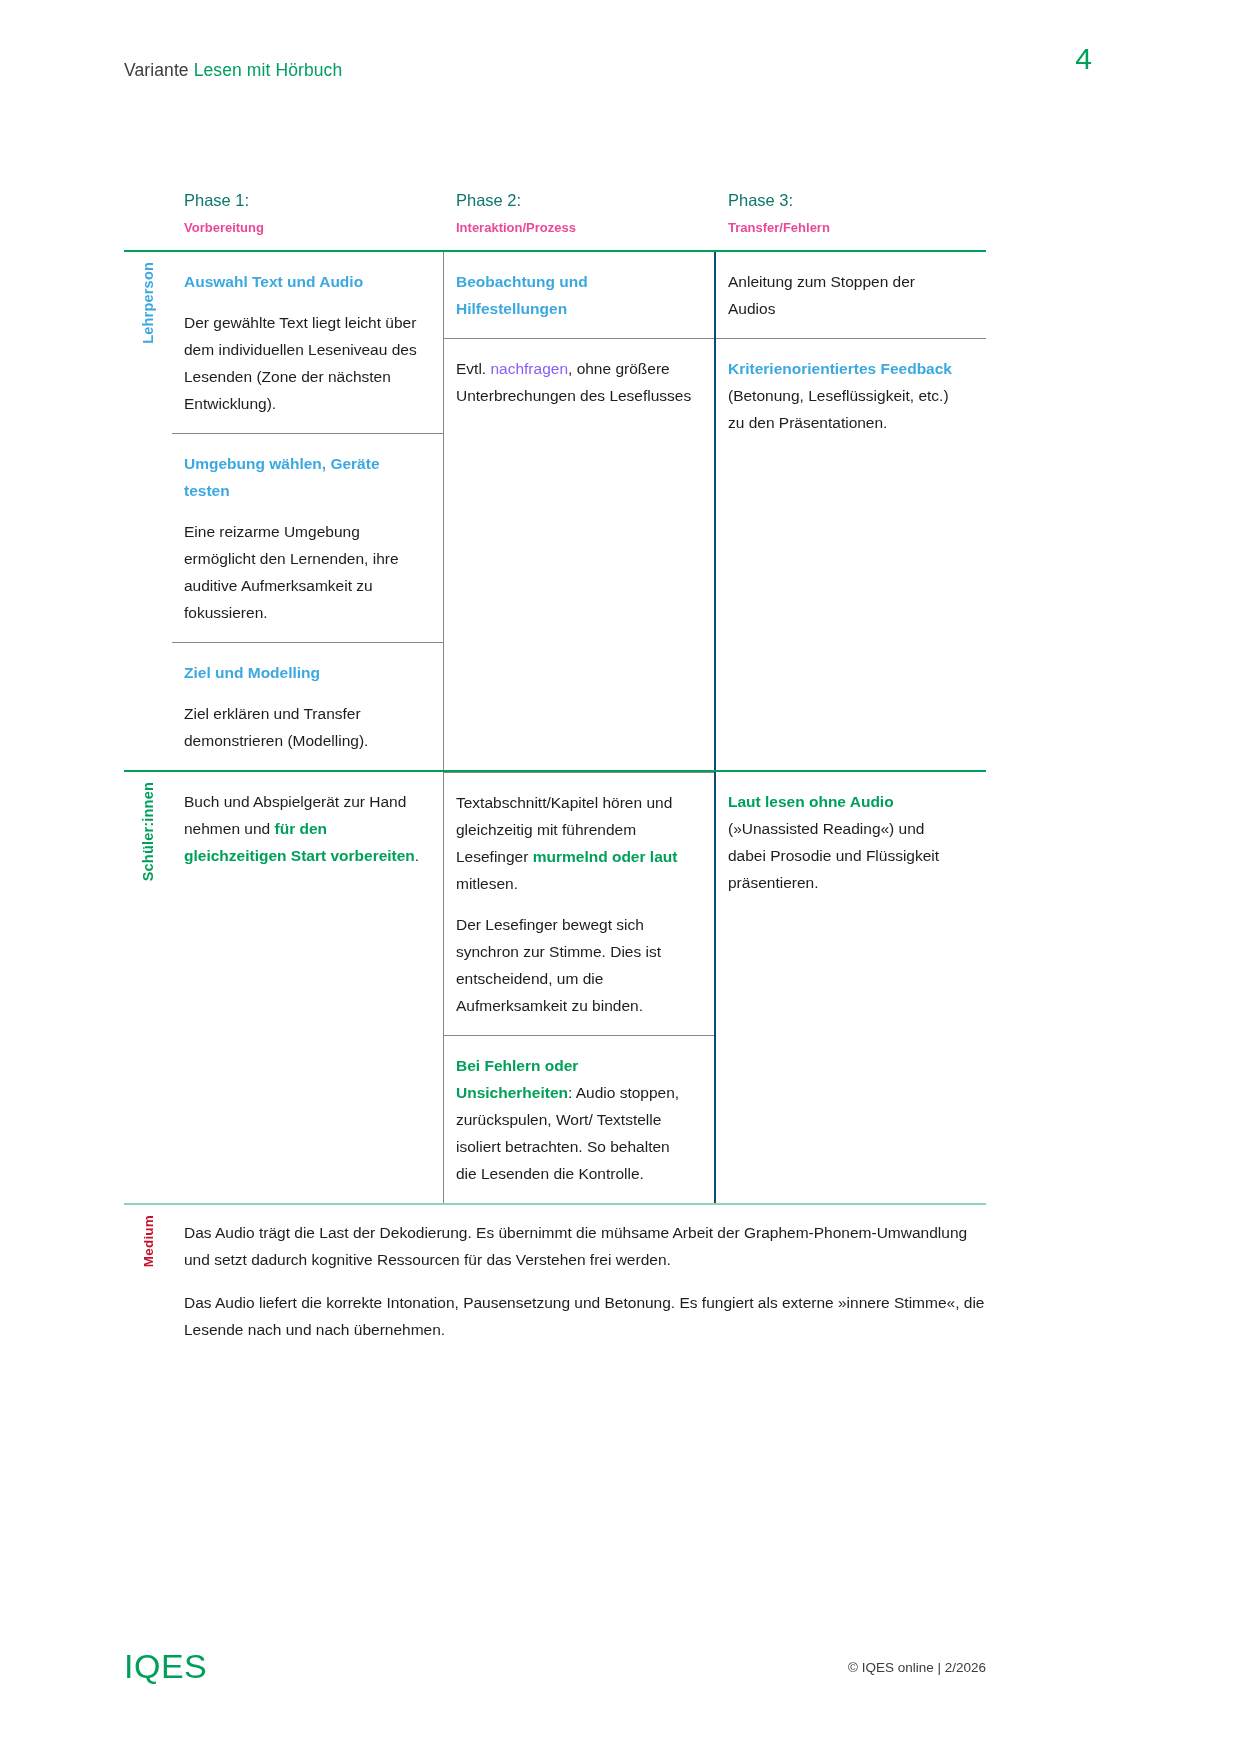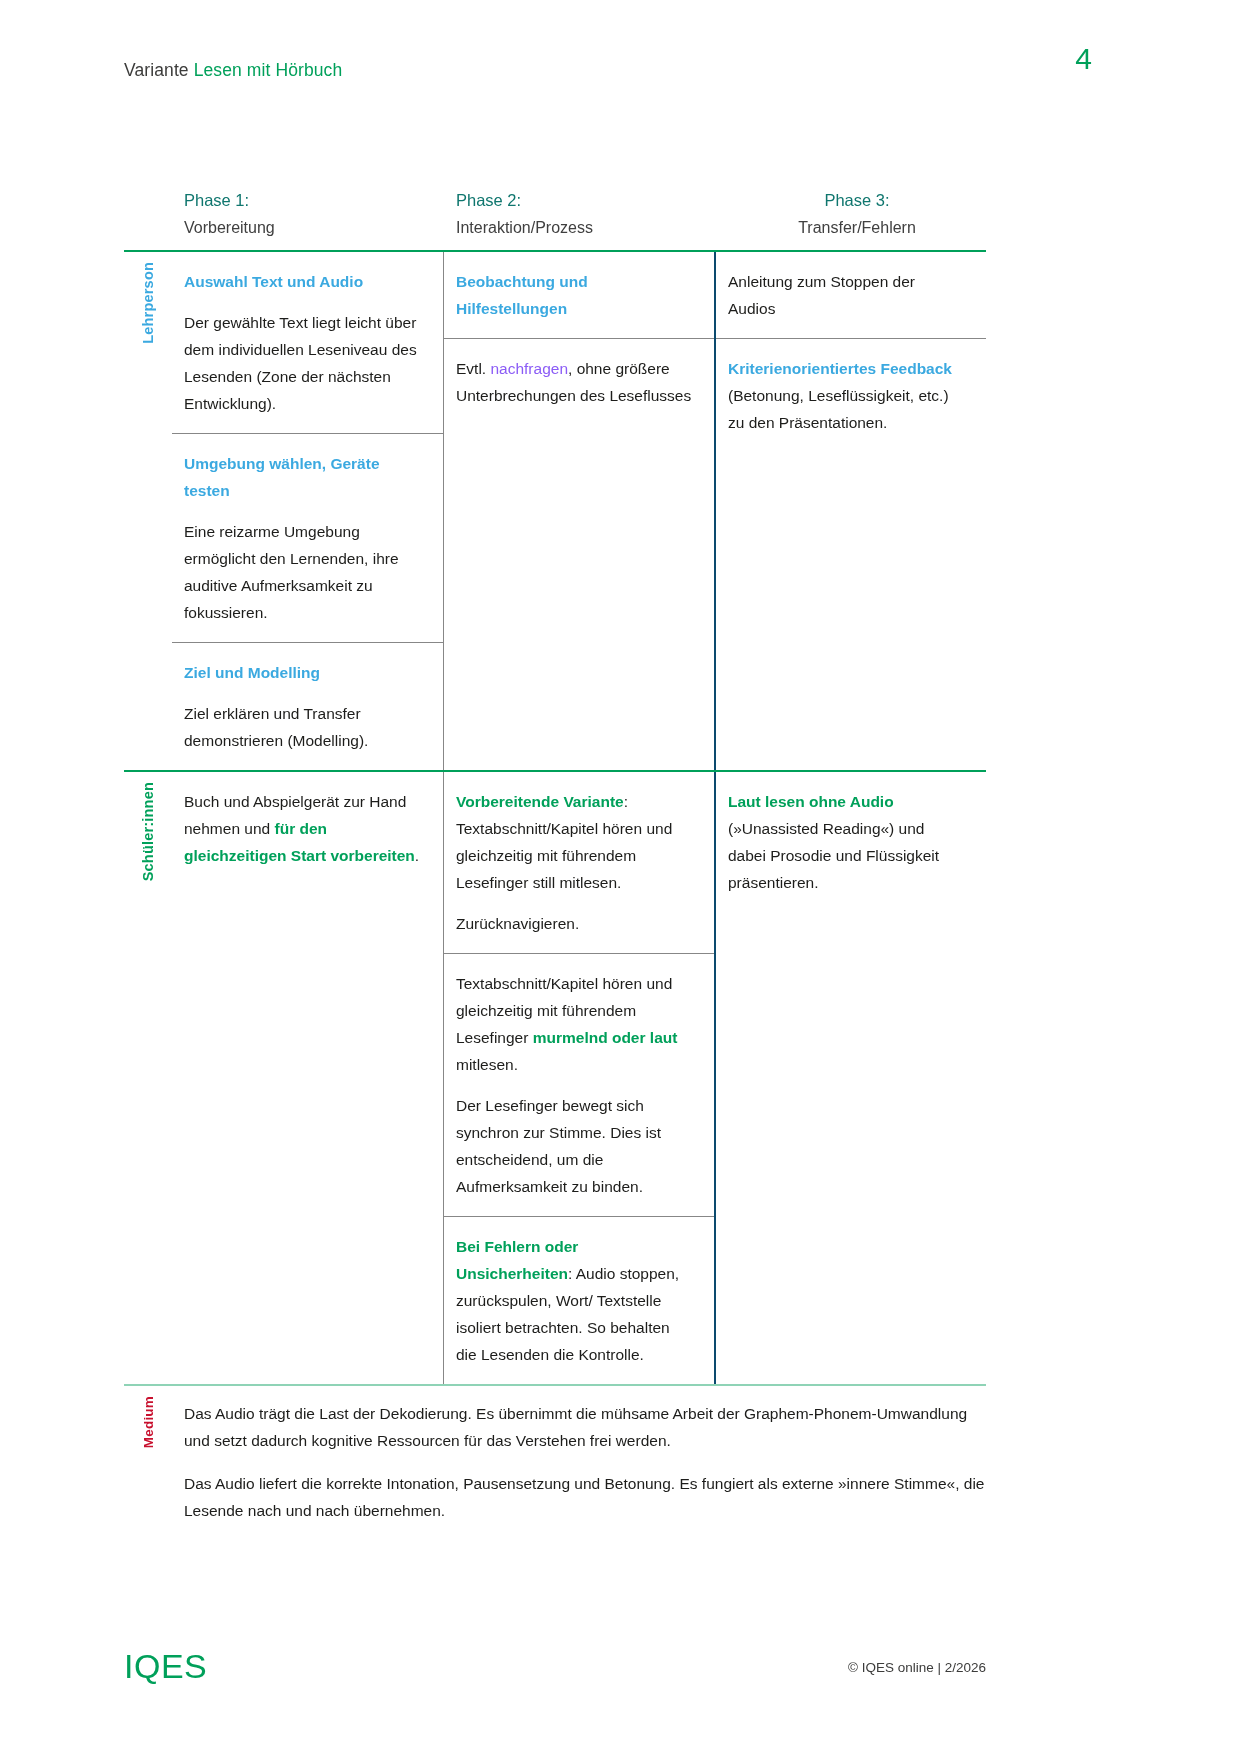"Phase 3:" .col-head.c3 { text-align: center -> none }
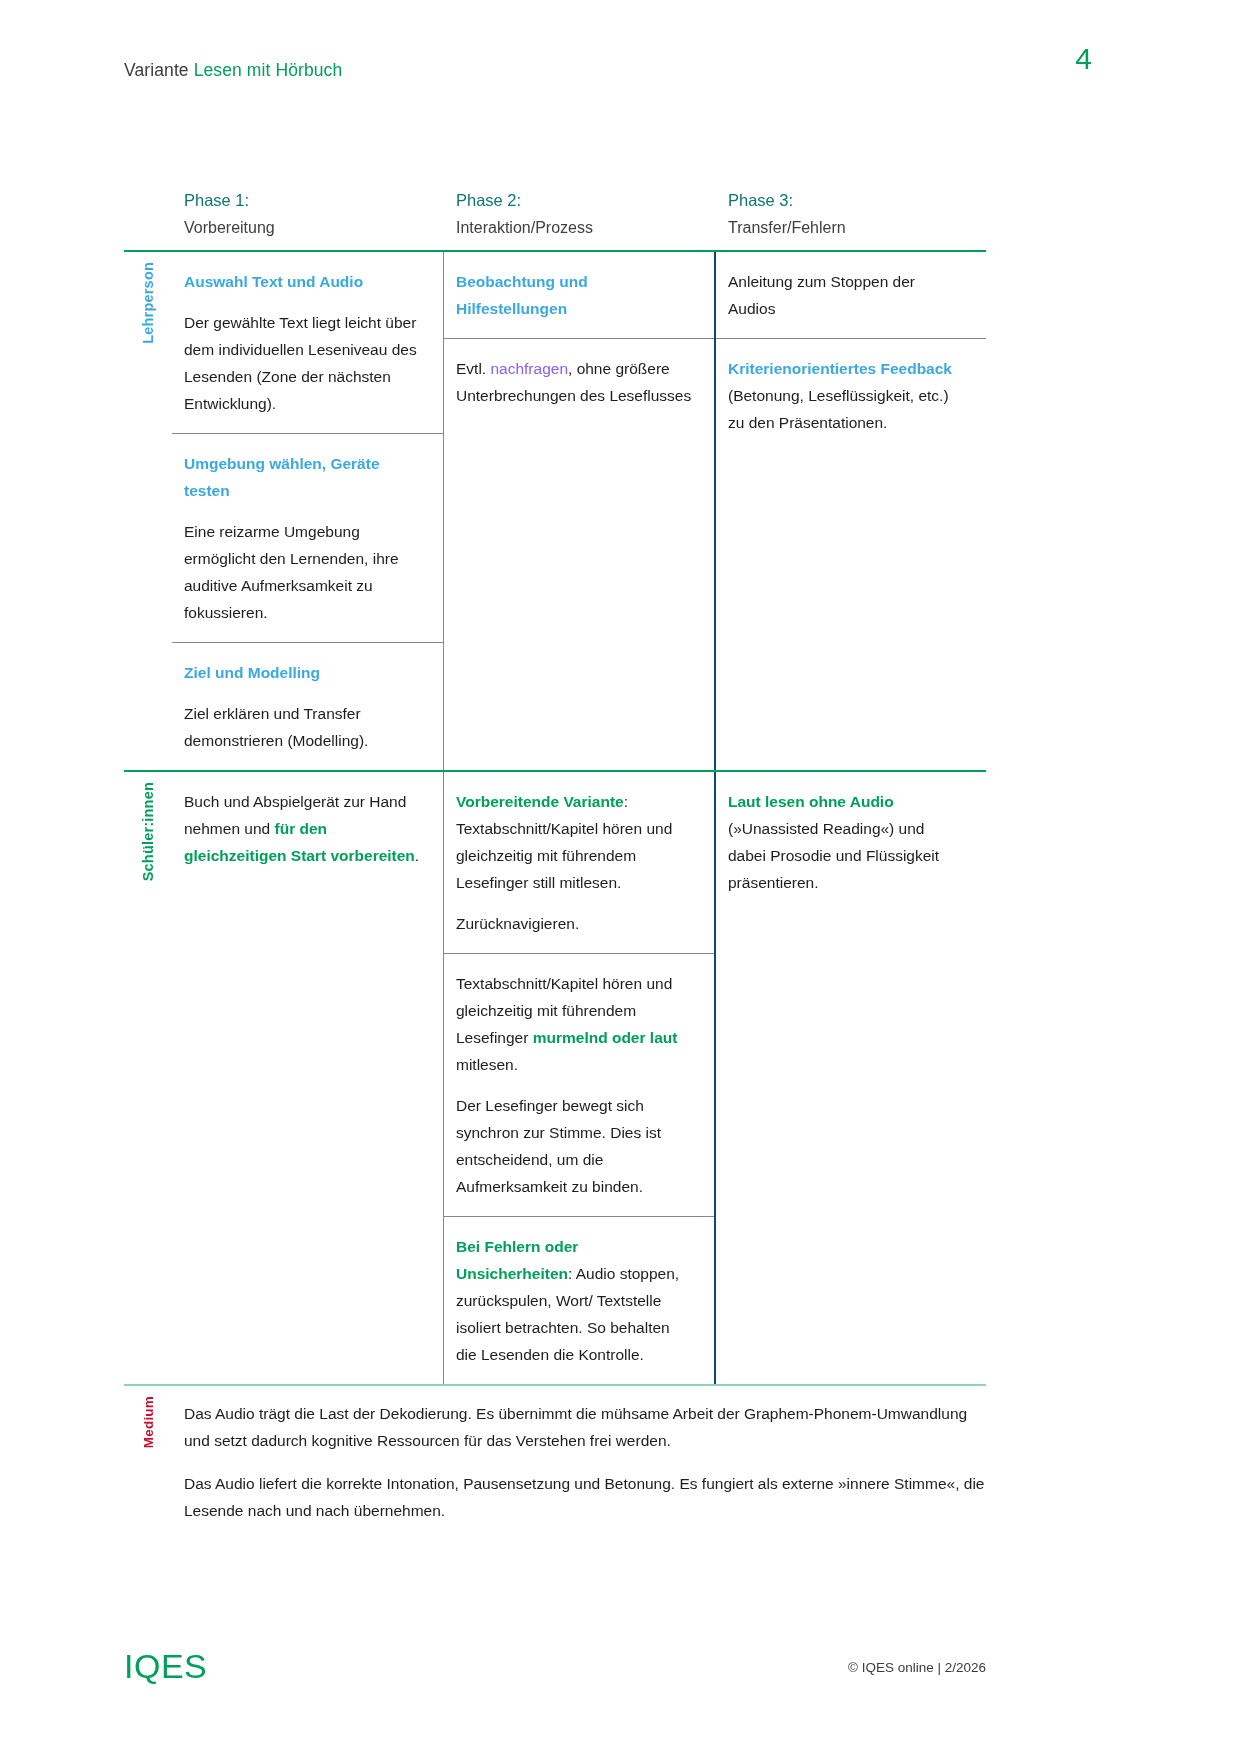"Vorbereitung" .col-head .ph-sub { color: #404040 -> #ec4899; font-size: 16px -> 13px; font-weight: normal -> bold }
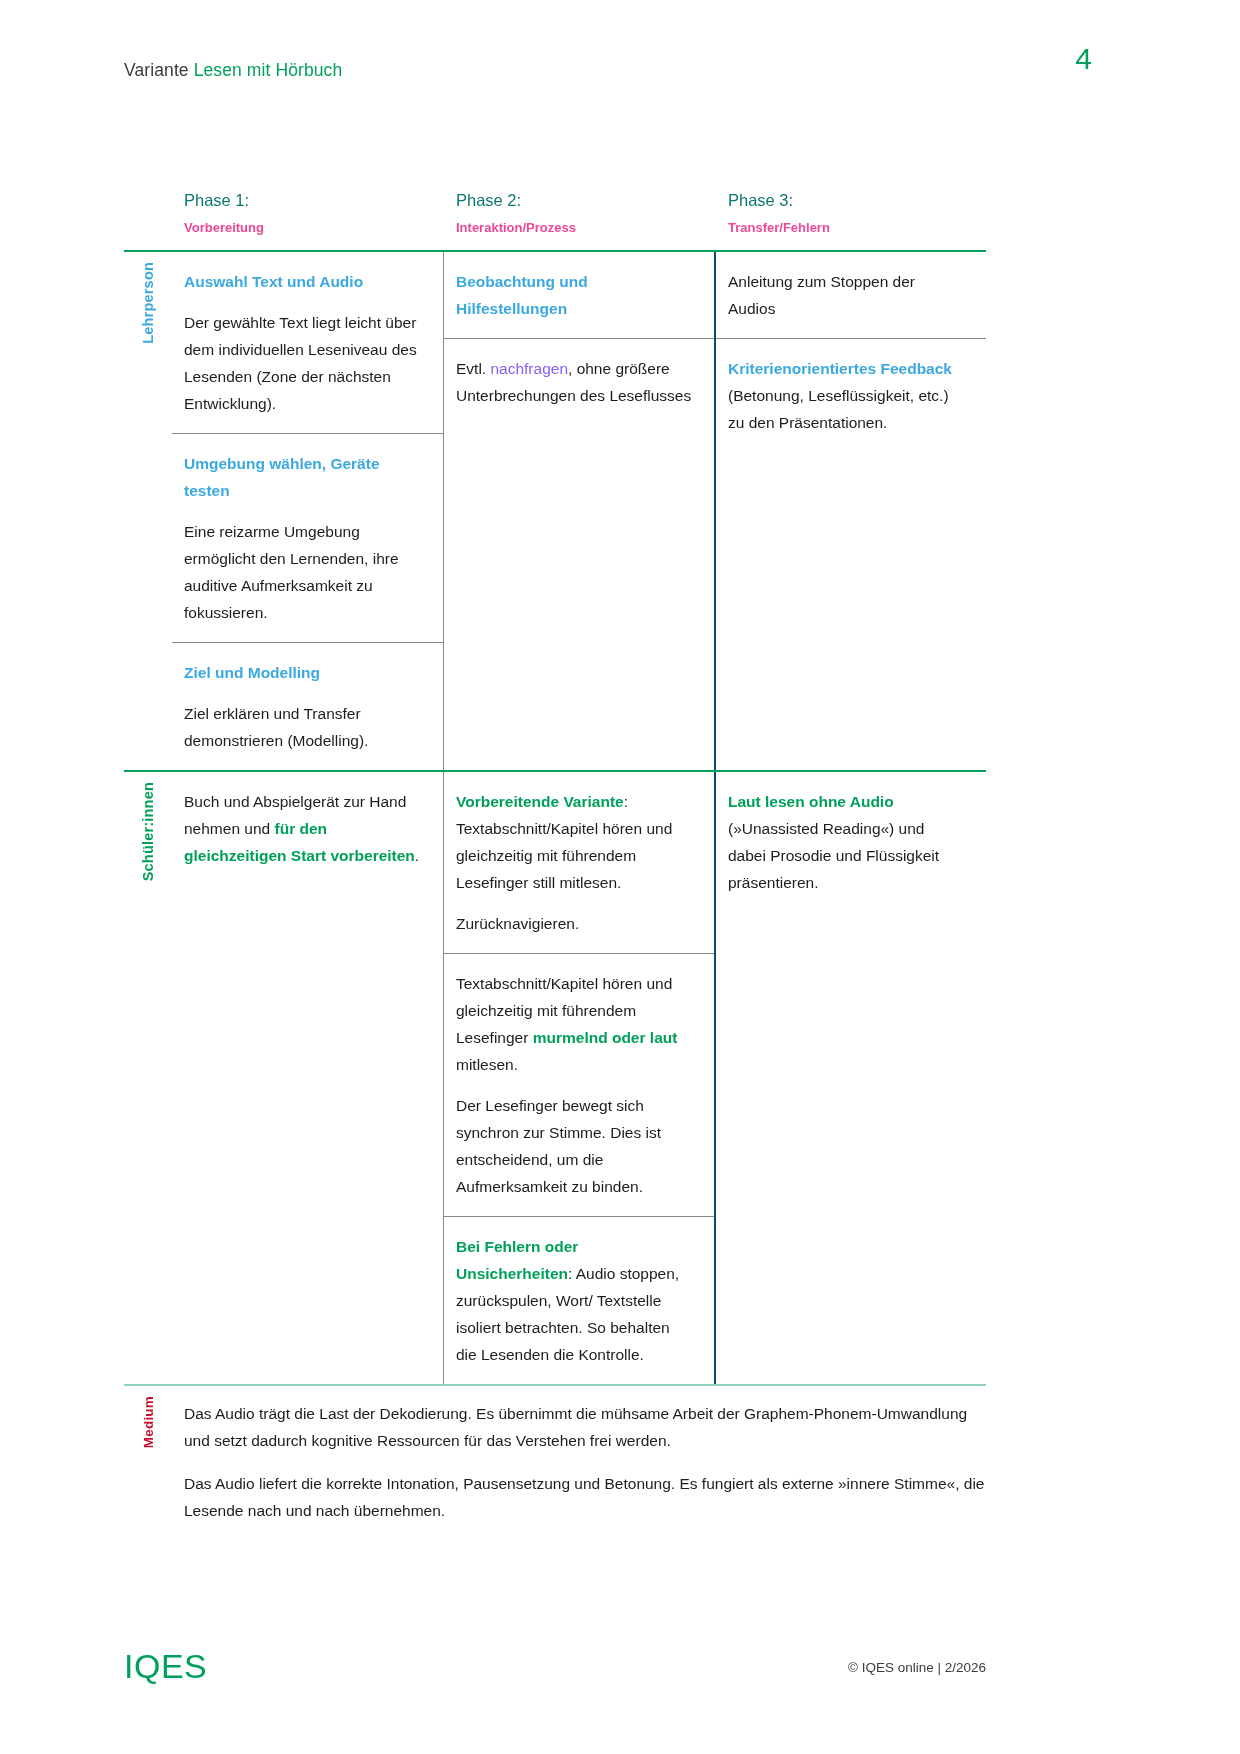"Vorbereitende Variante:" div.cell { html: <div> <p><span>Vorbereitende Variante</span><span>: Textabschnitt/Kapitel hören und gleichzeitig mit führendem Lesefinger still mitlesen.</span></p> <p>Zurücknavigieren.</p> </div> -> none }
